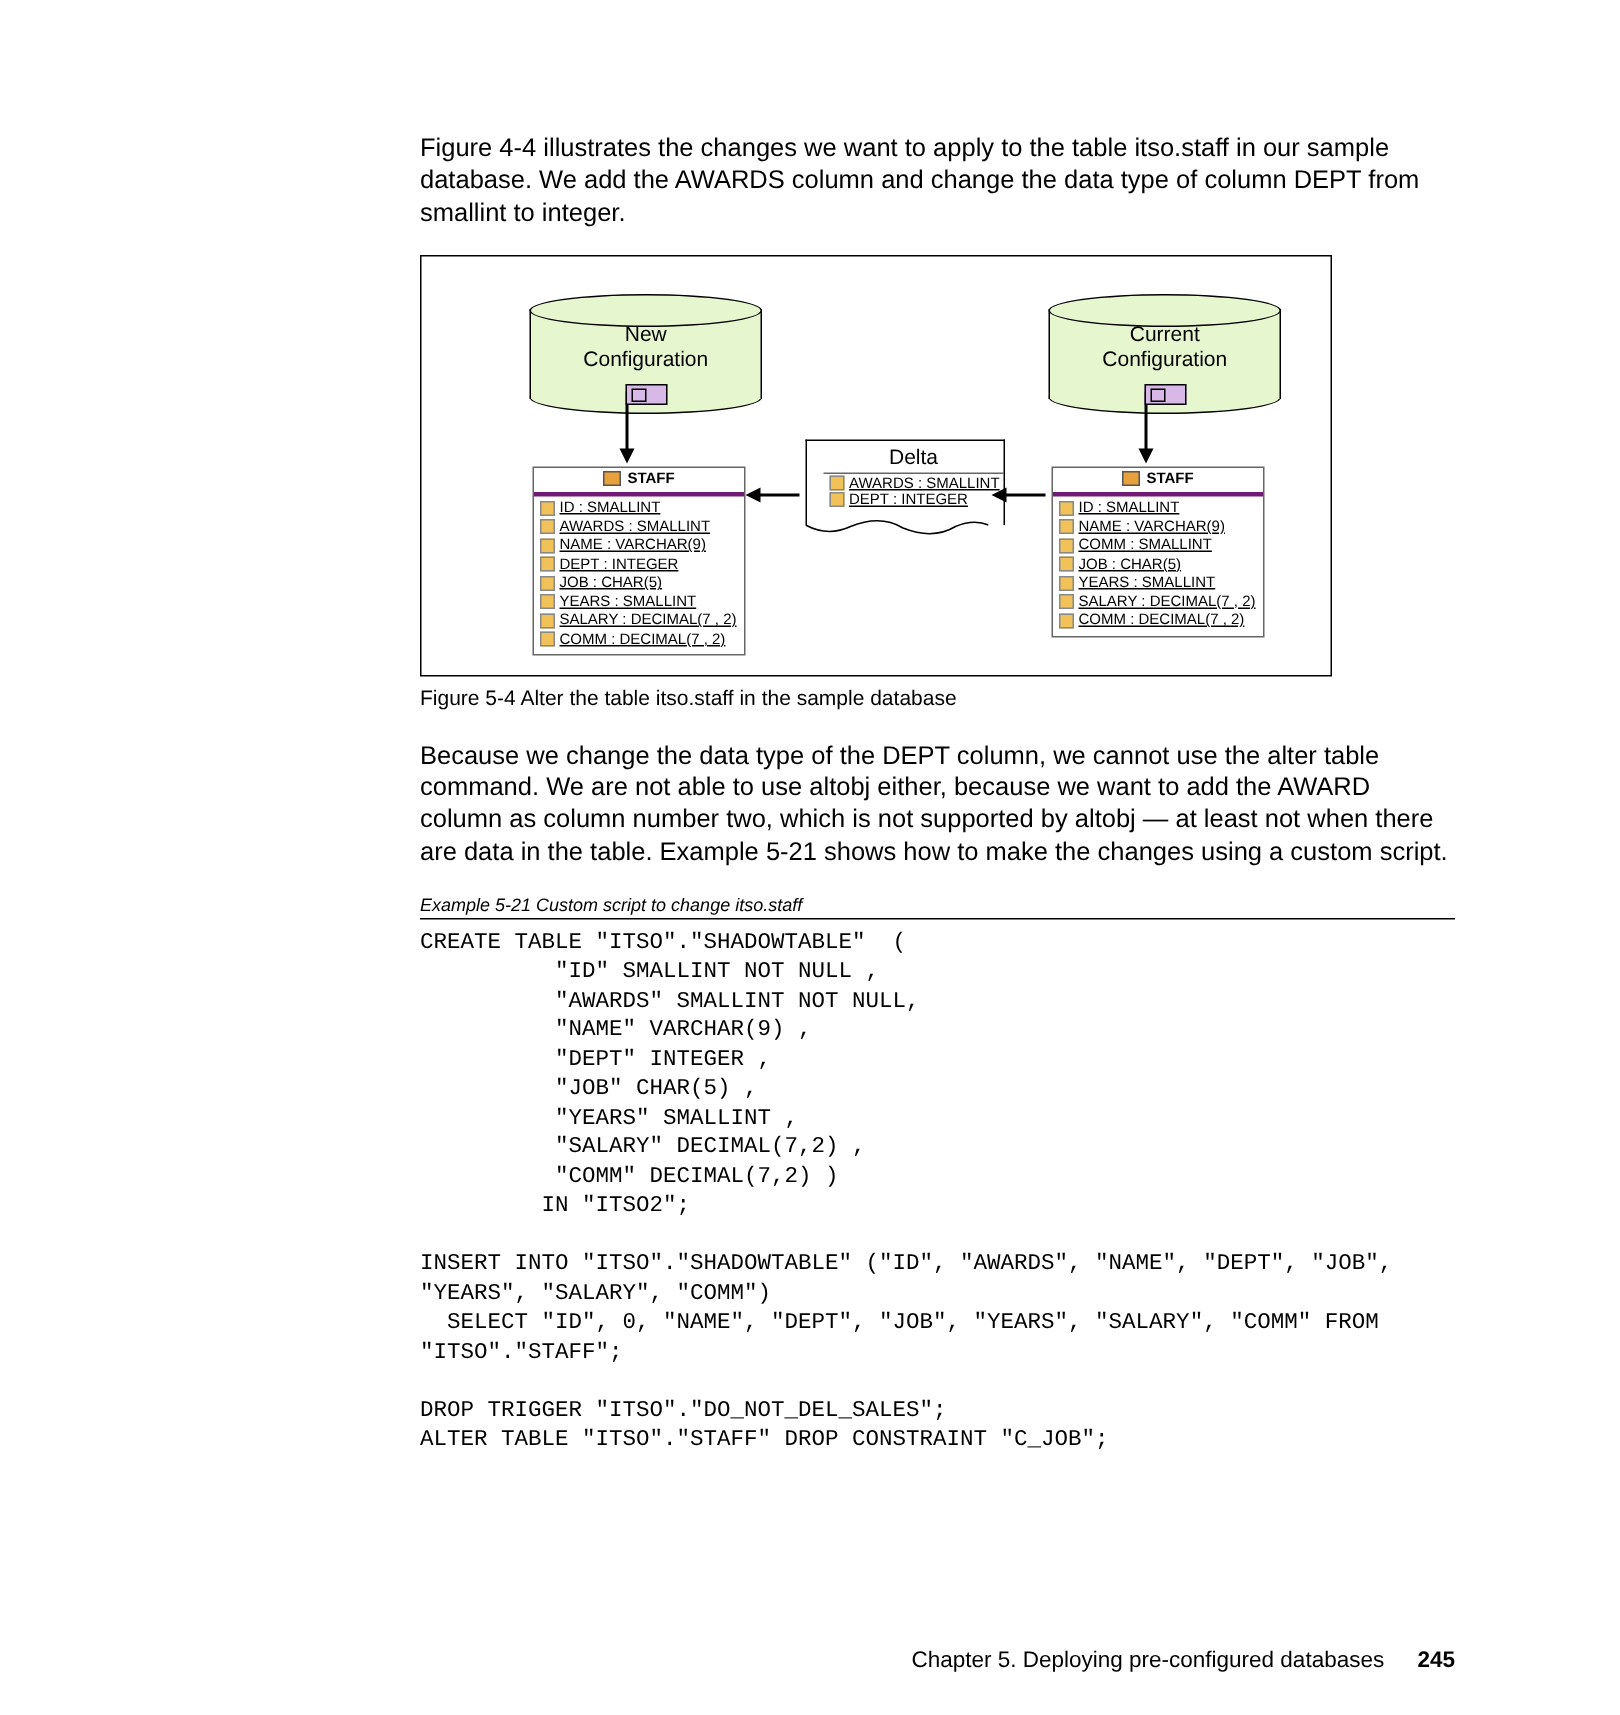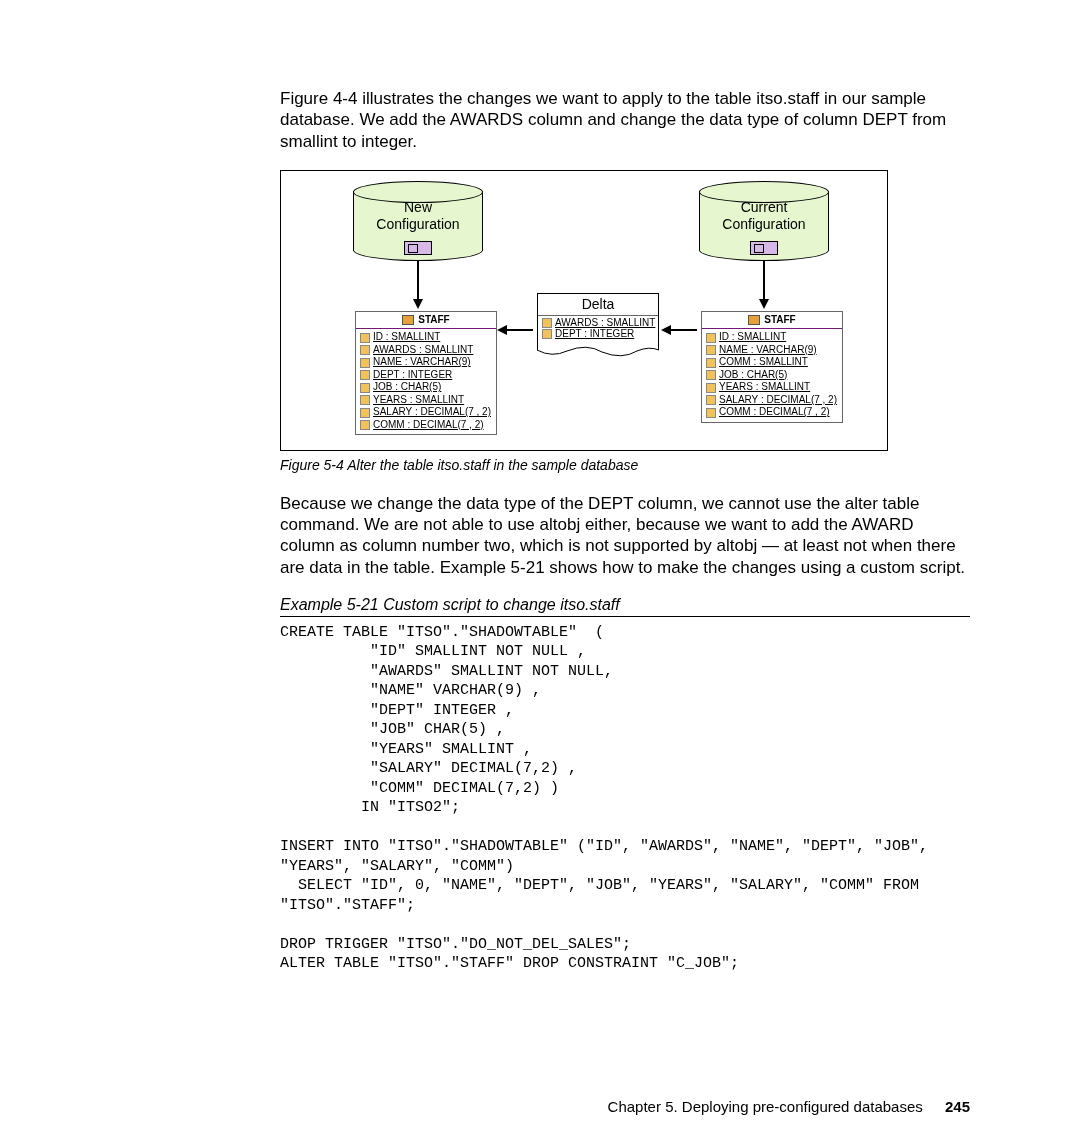"New" .cylinder { margin-top: none -> 15px; width: 130px -> 155px }
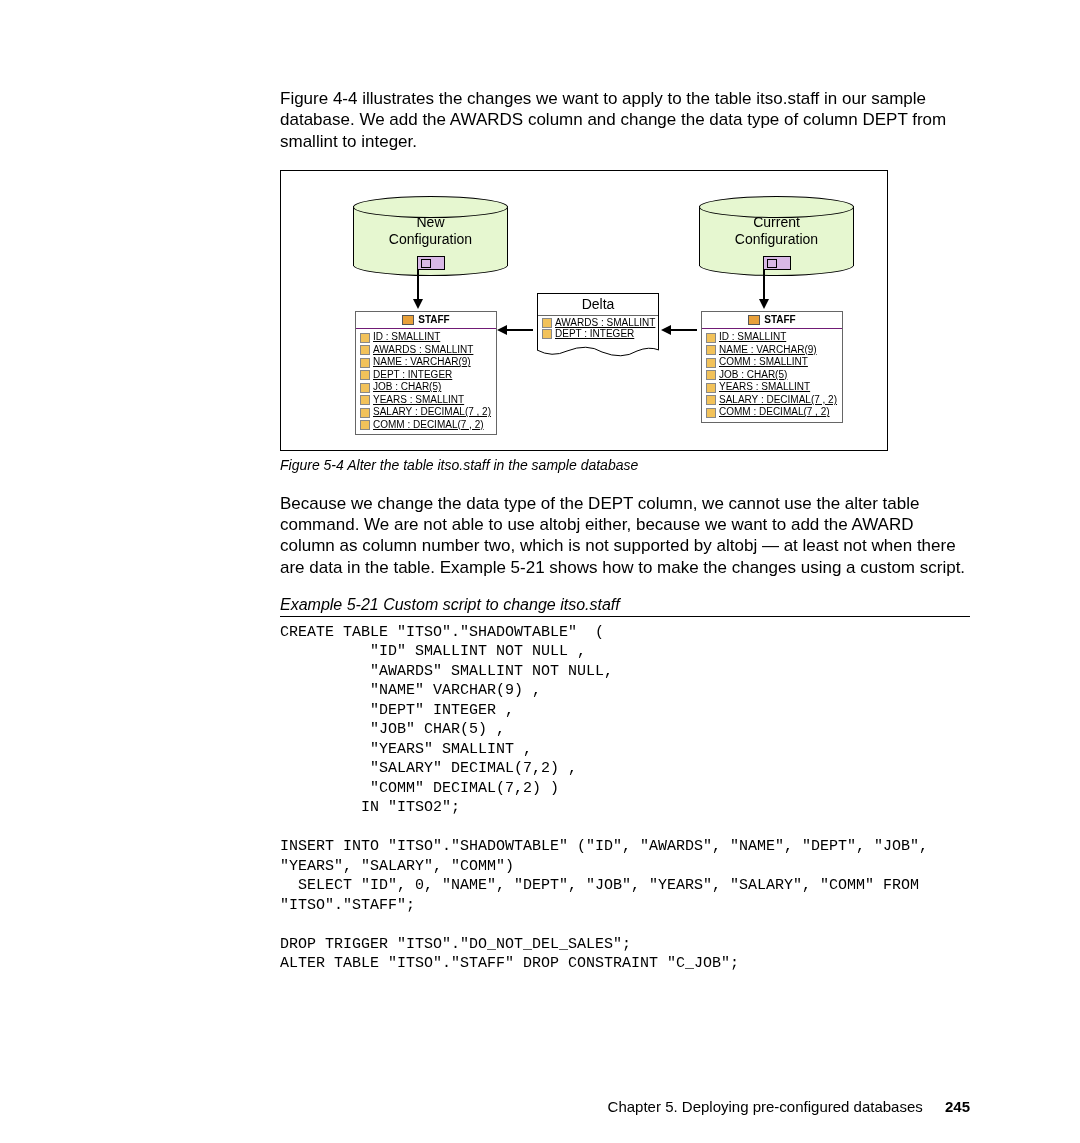"Delta" div.delta-box { padding-left: none -> 11px }
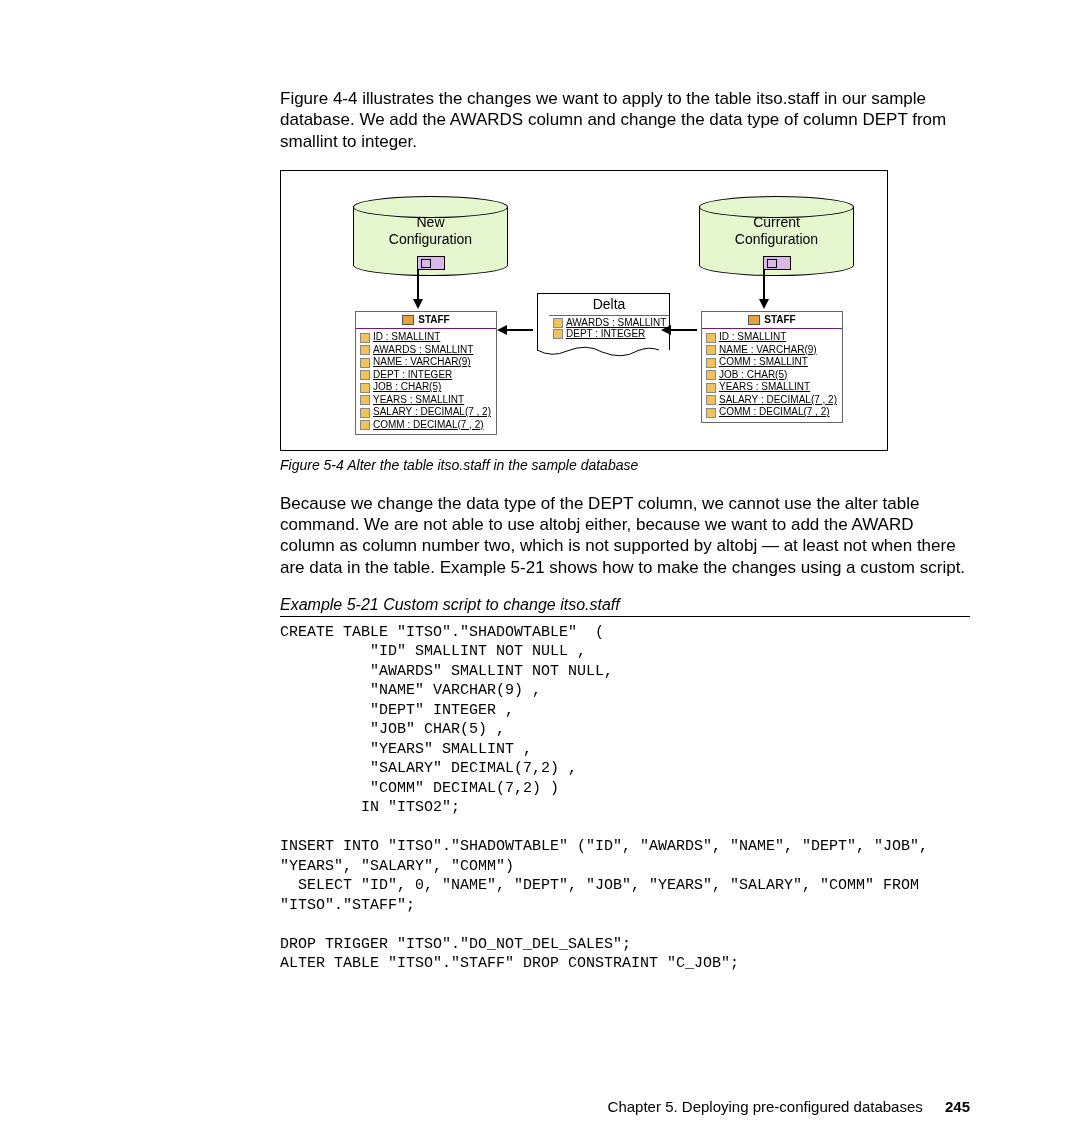"STAFF" .tbl-title { border-bottom: 1px solid #701a75 -> 3px solid #701a75 }
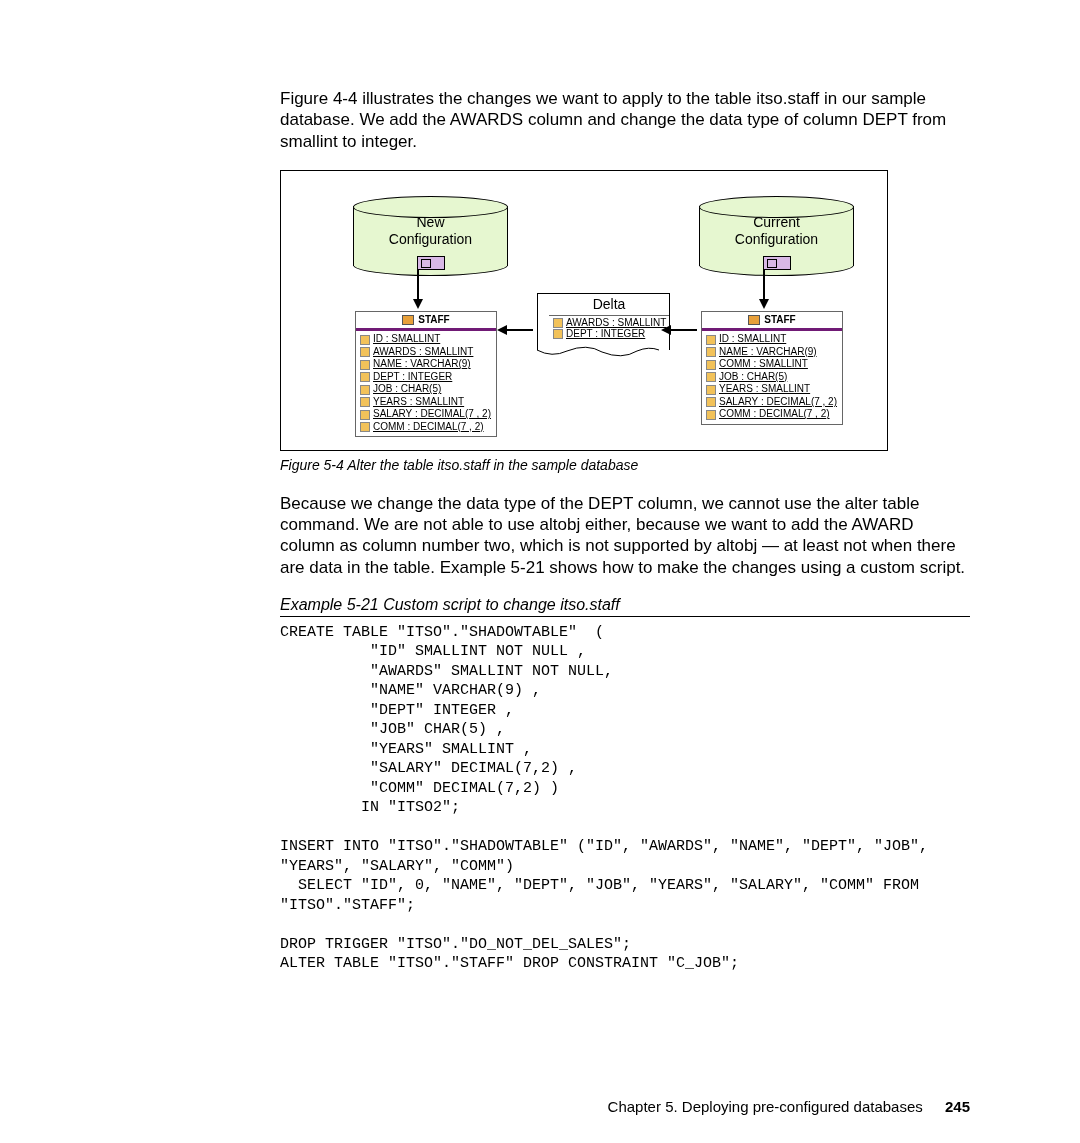"Figure 5-4 Alter the table" .fig-caption { font-style: italic -> none }
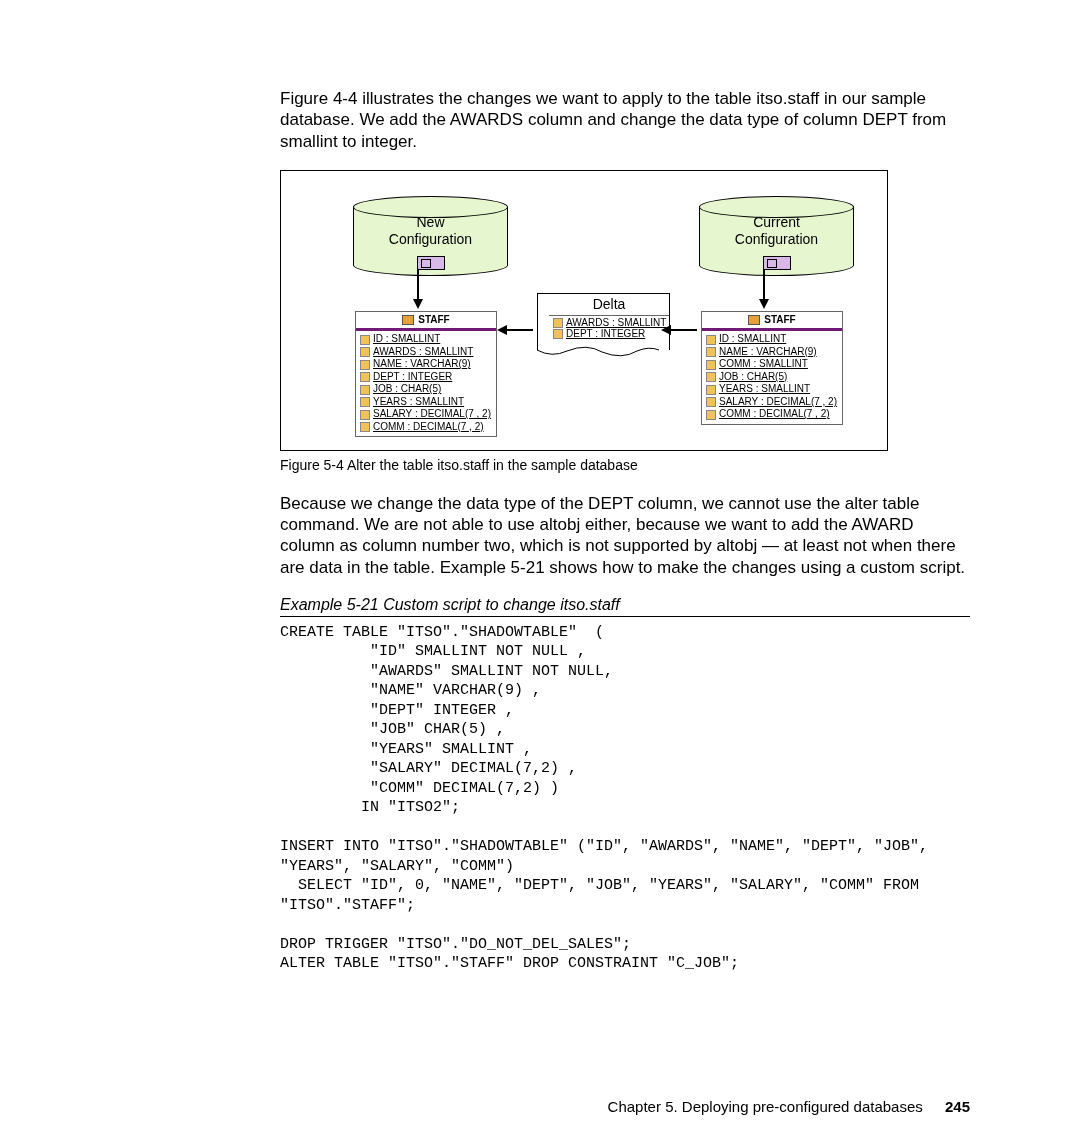"Example 5-21 Custom script to" .ex-caption { font-size: 16px -> 12px }
